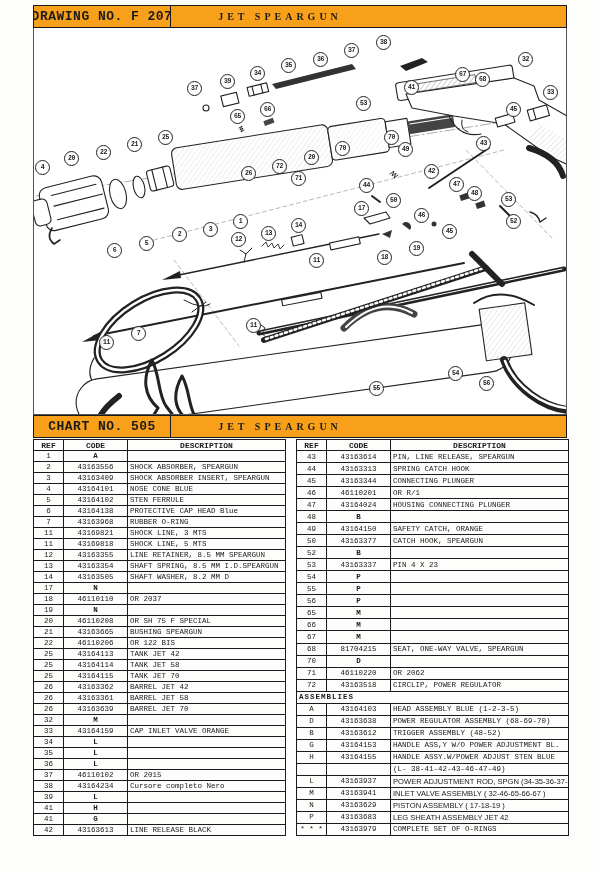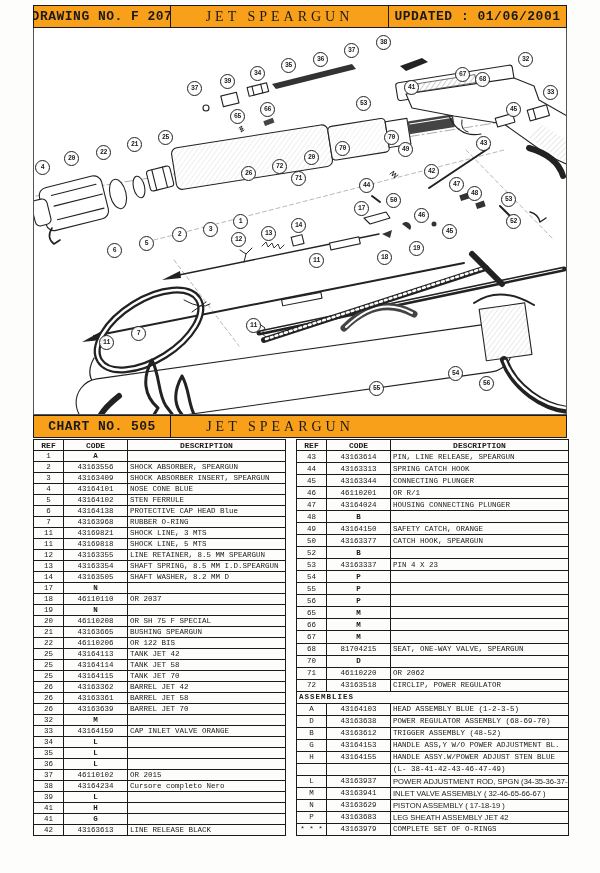"JET SPEARGUN" .bar .title { font-size: 14px -> 10px; font-weight: normal -> bold }
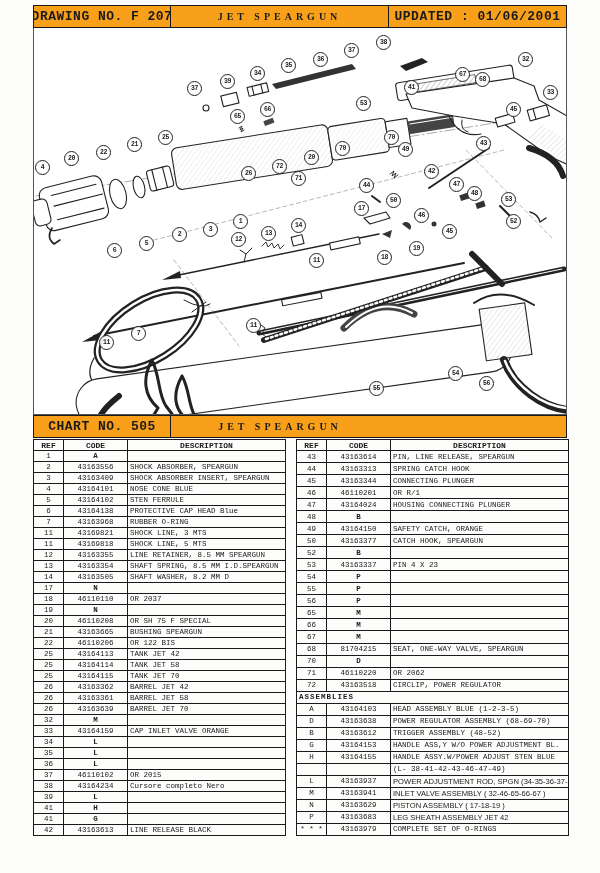"UPDATED : 01/06/2001" div.cell { html: <div> <span>UPDATED : 01/06/2001</span> </div> -> none }
